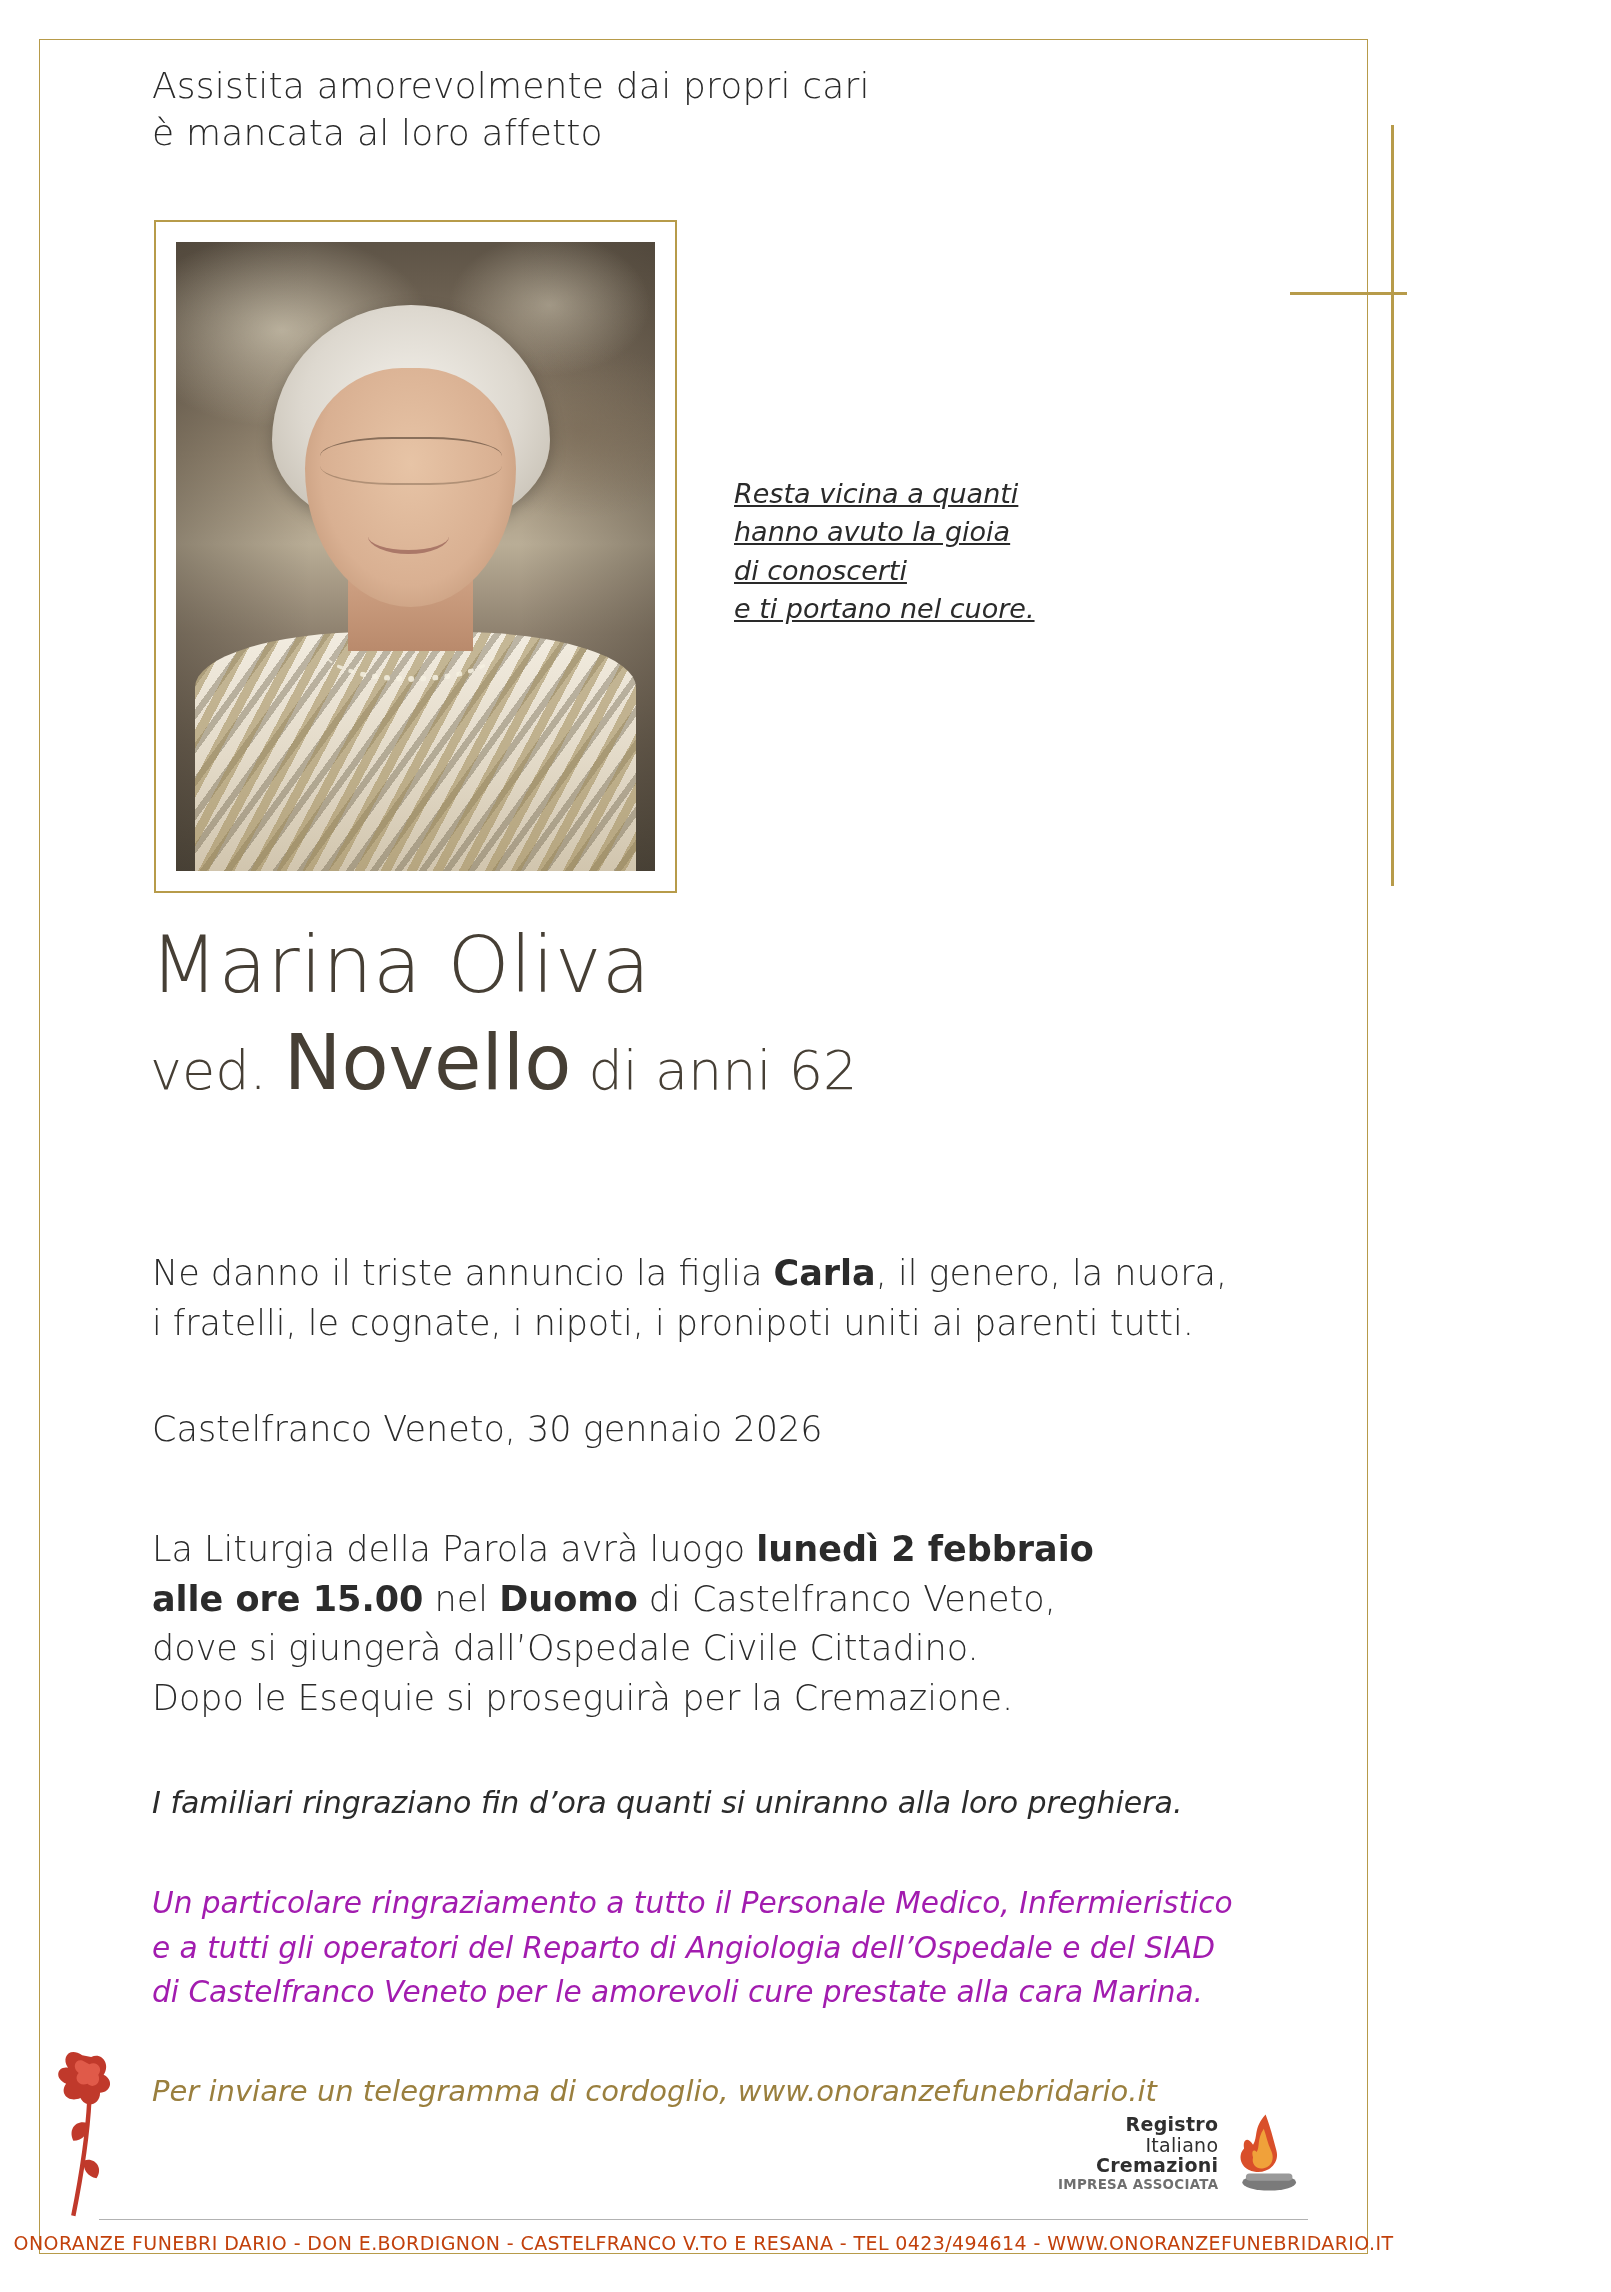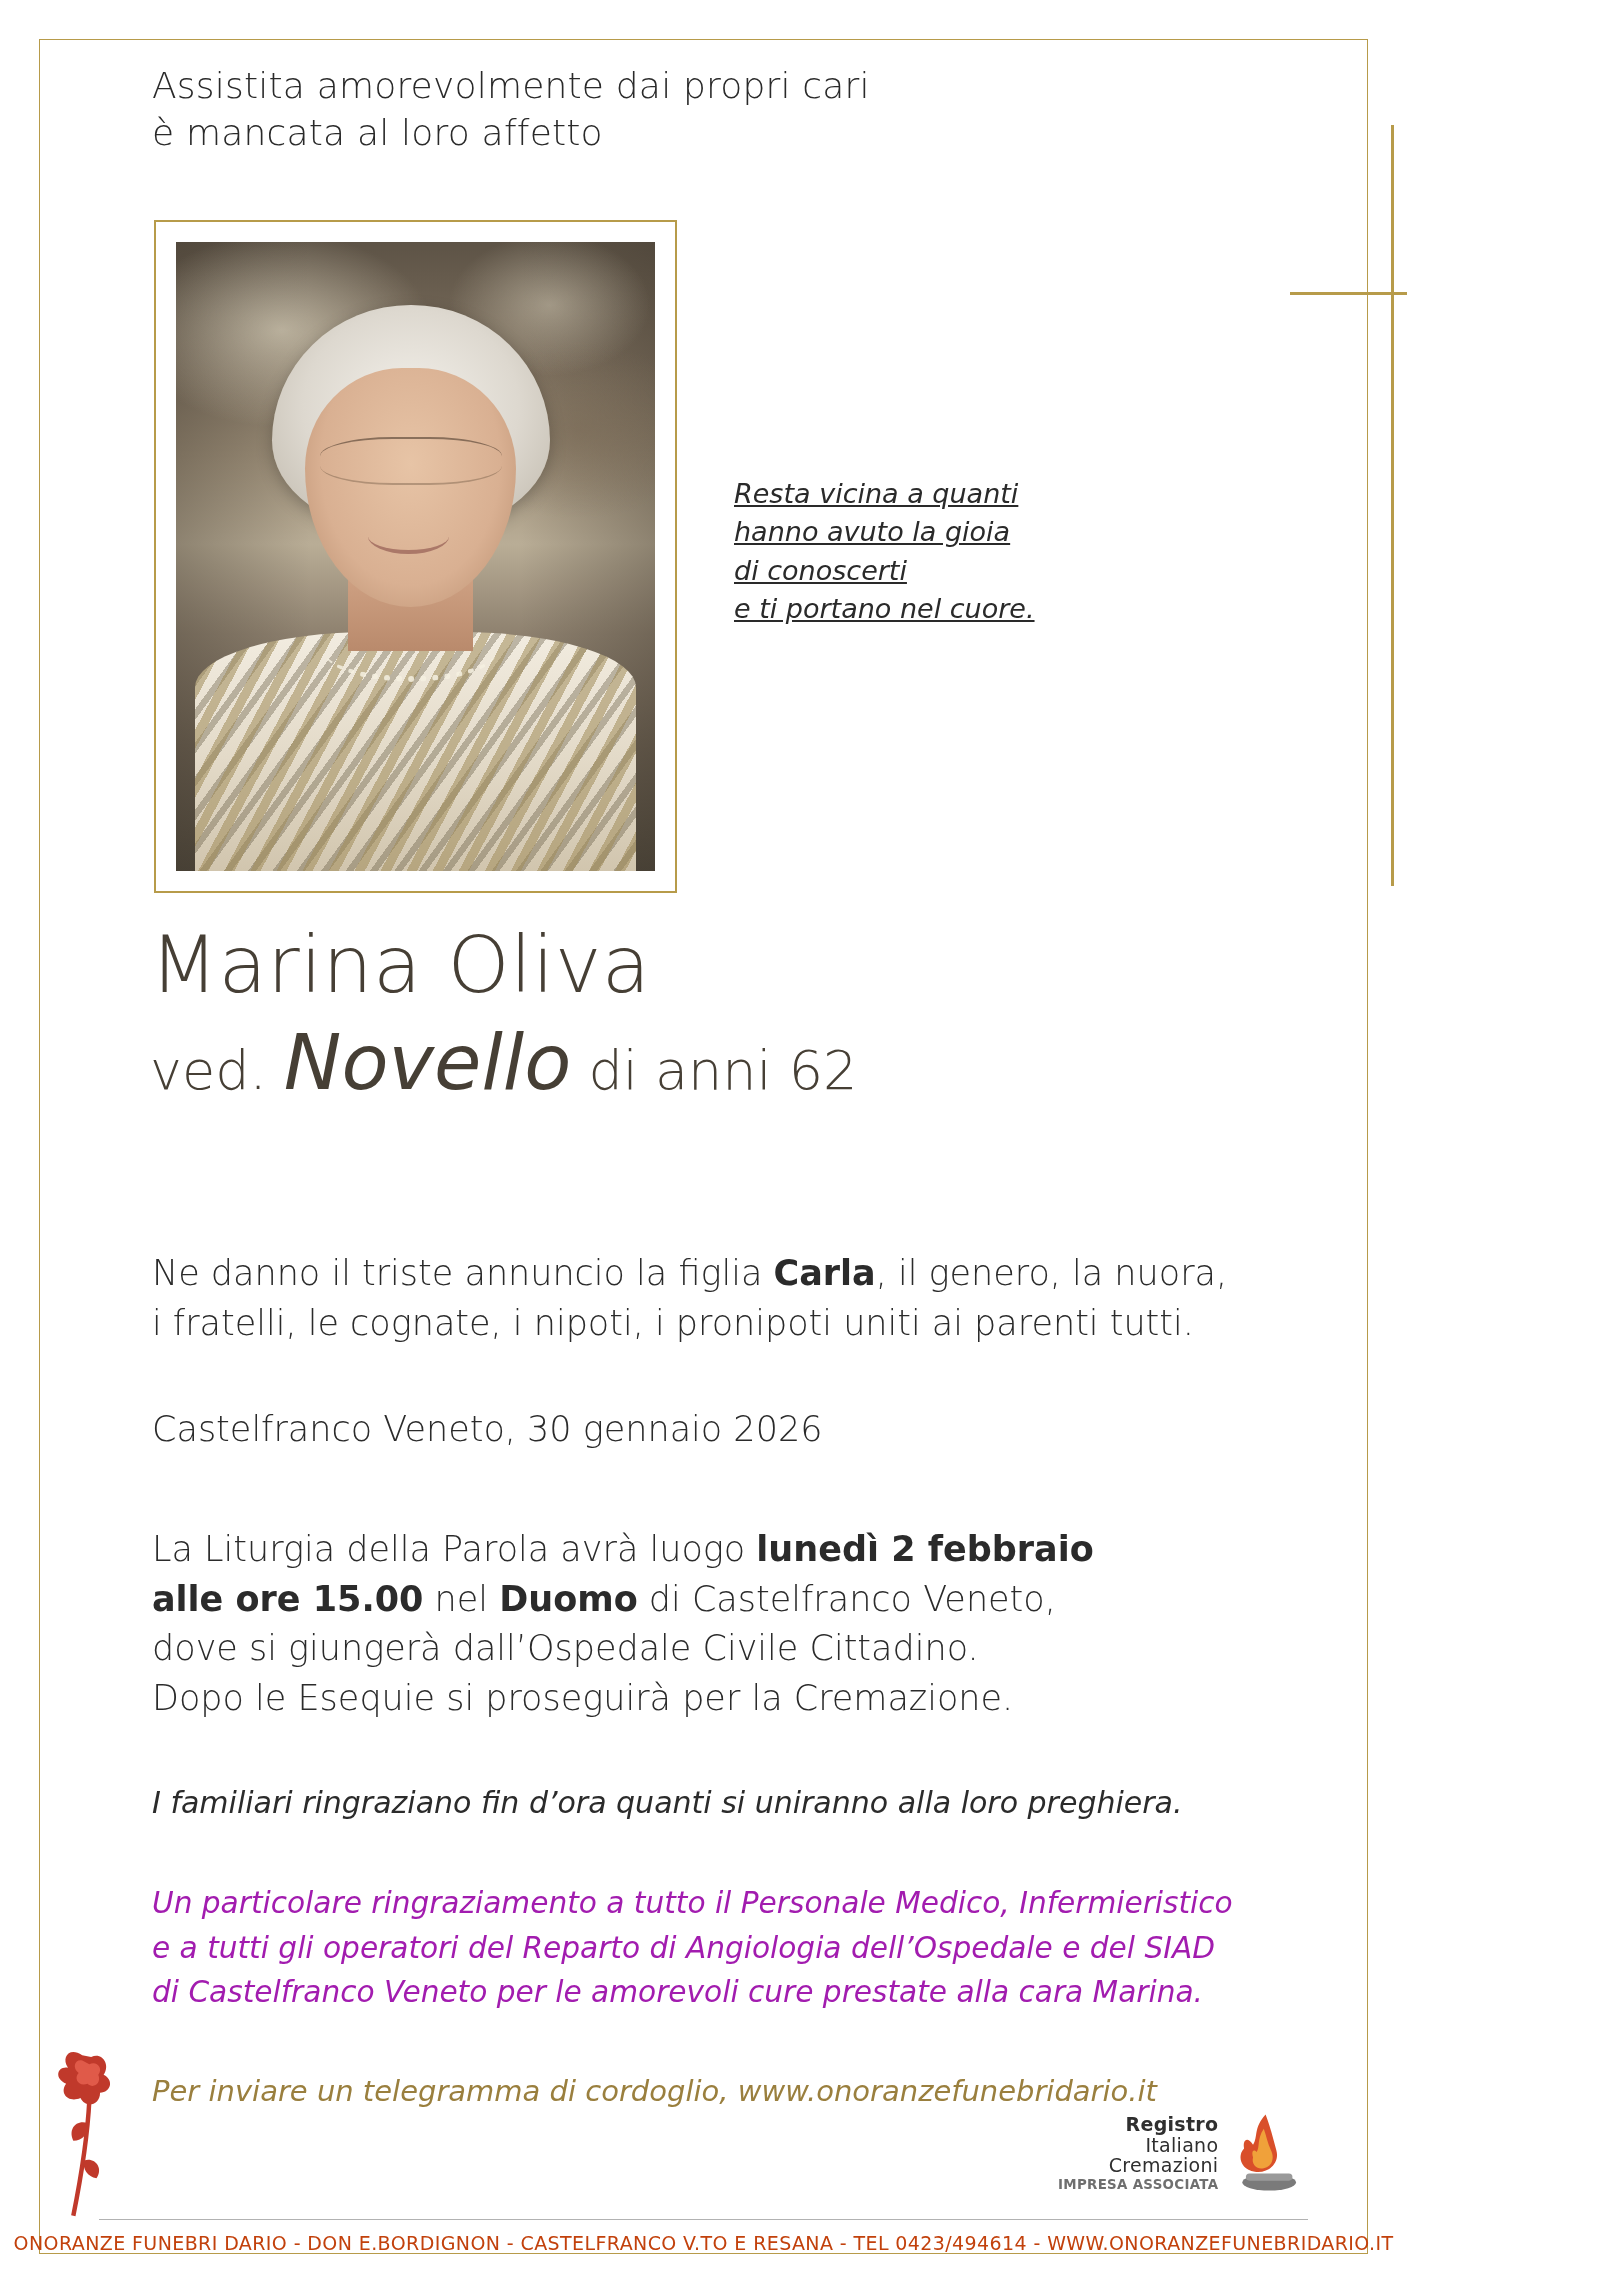"Novello" .name-second .surname { font-style: italic -> none }
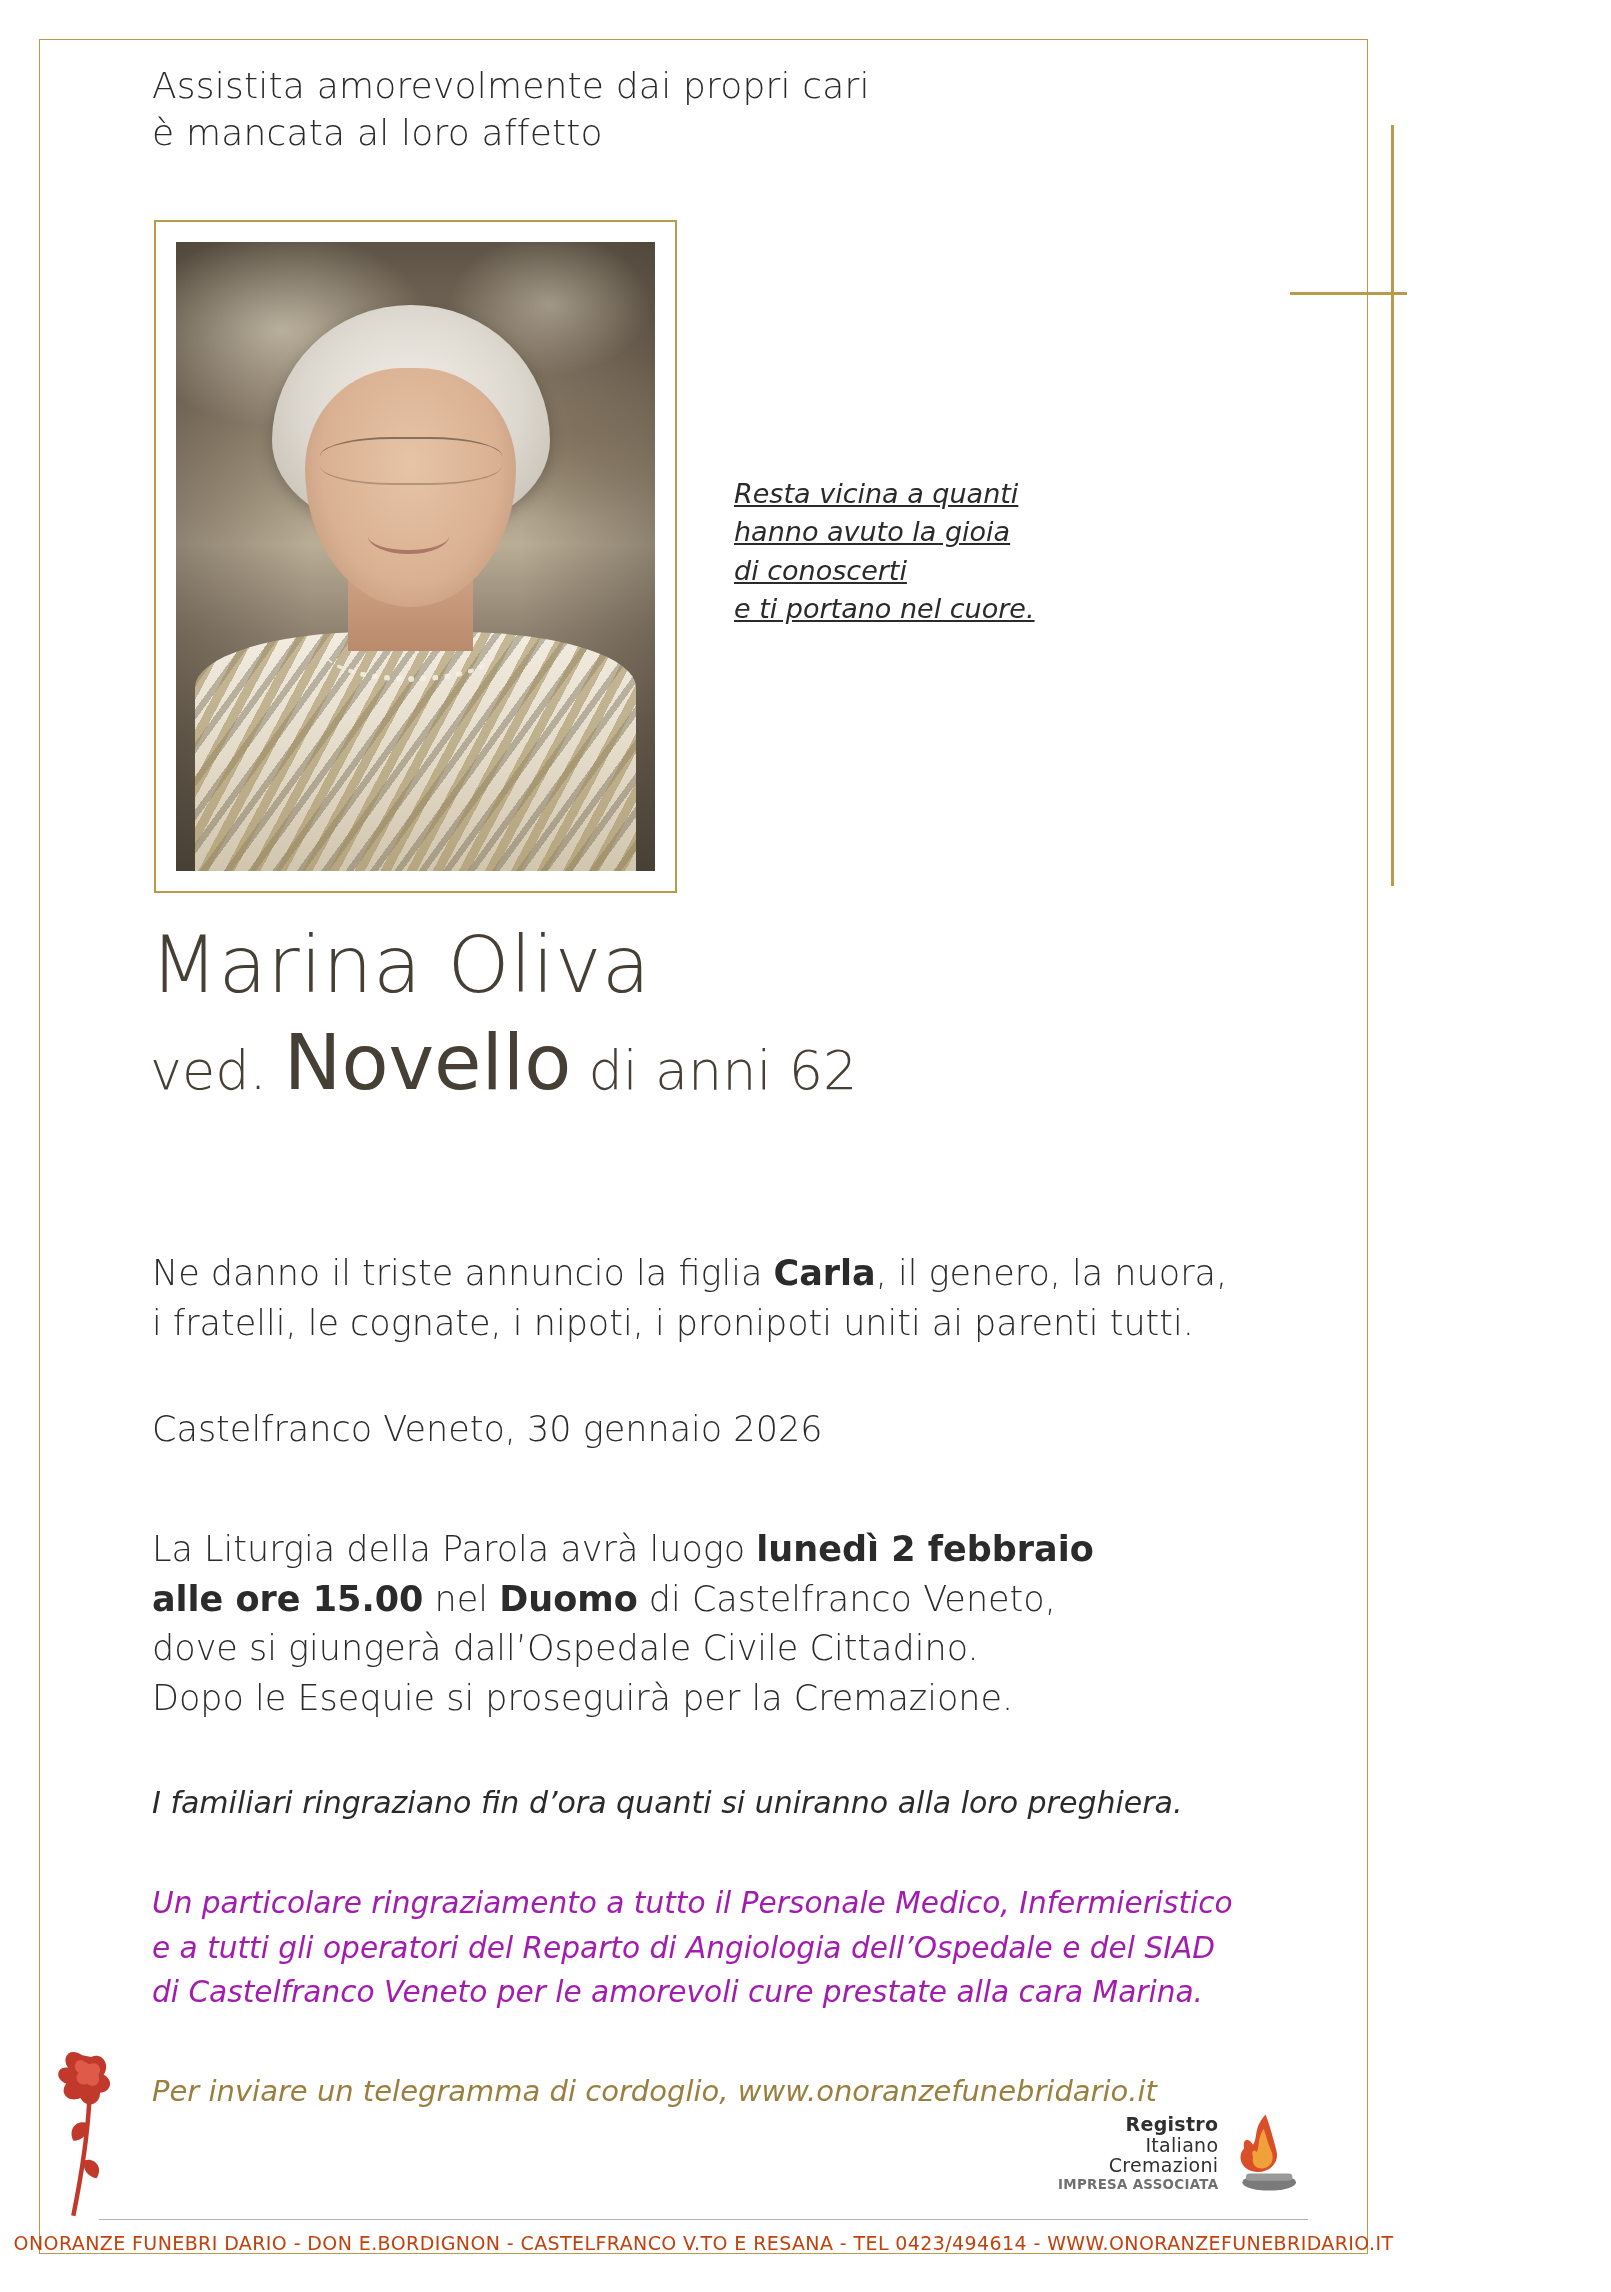"Cremazioni" .cremation-logo .txt .l3 { font-weight: 400 -> 700 }
